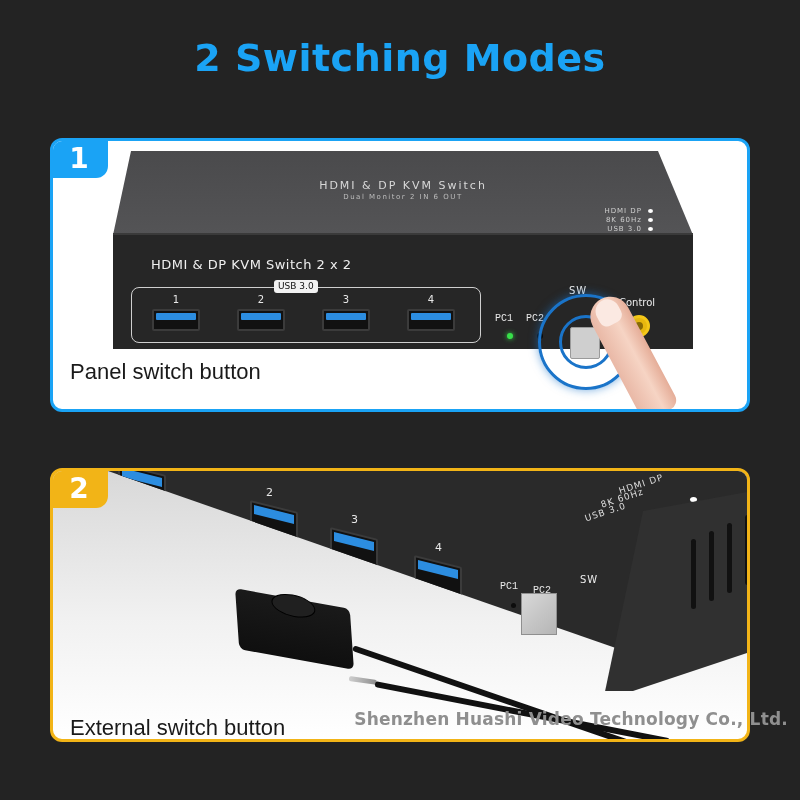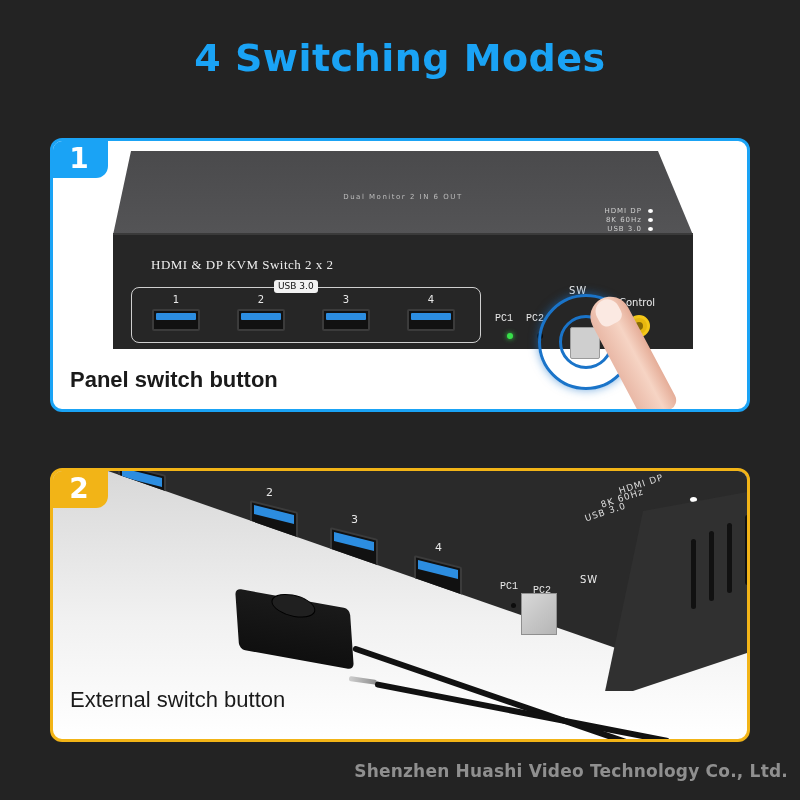"4 Switching Modes" div.title { text: 4 -> 2 }
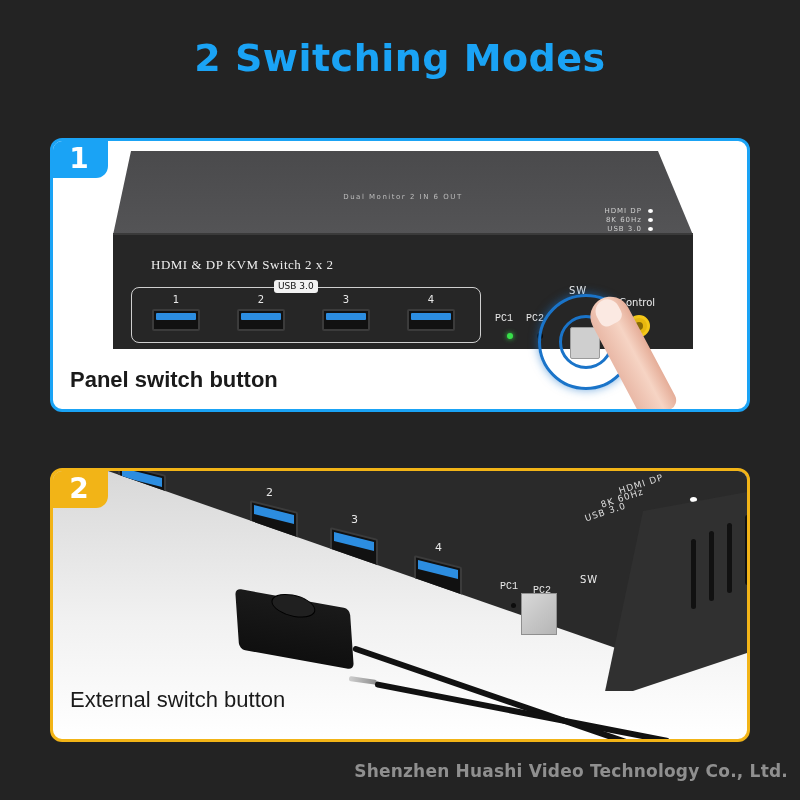"HDMI & DP KVM Switch" div.dev1-top-title { html: none -> <div>HDMI &amp; DP KVM Switch</div> }
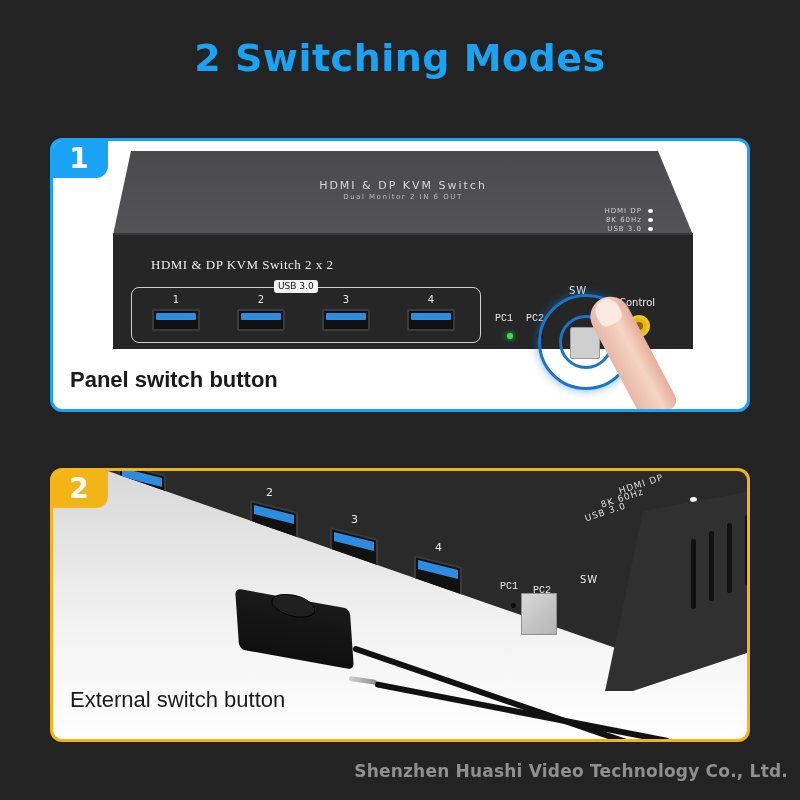"HDMI & DP KVM Switch 2" .dev1-front-title { font-family: Liberation Serif, serif -> none }
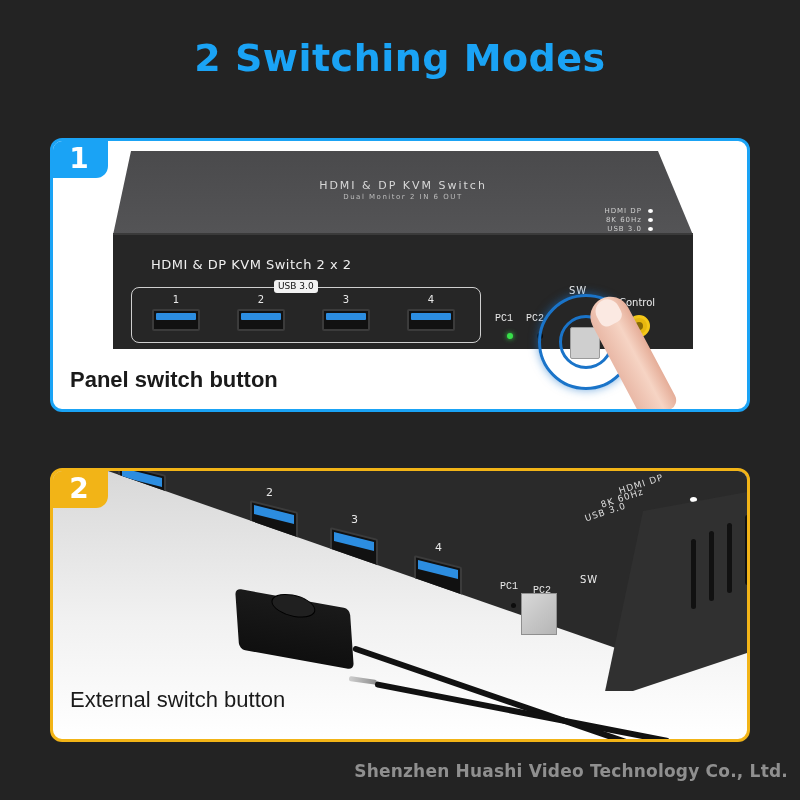"Panel switch button" .panel1 .caption { font-weight: bold -> none; top: 226px -> 218px }
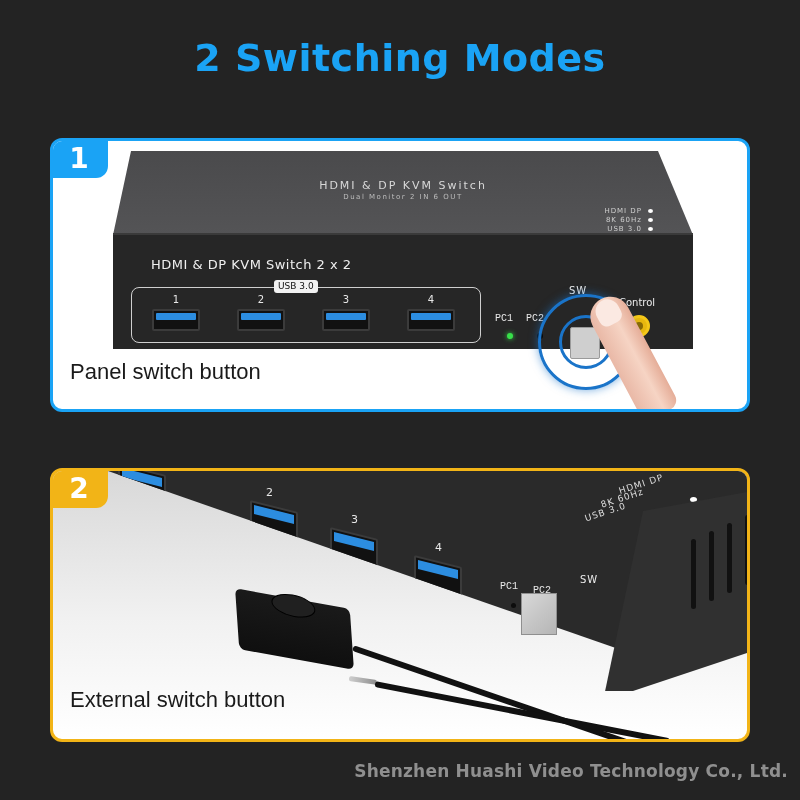"External switch button" .panel2 .caption { top: 216px -> 244px }
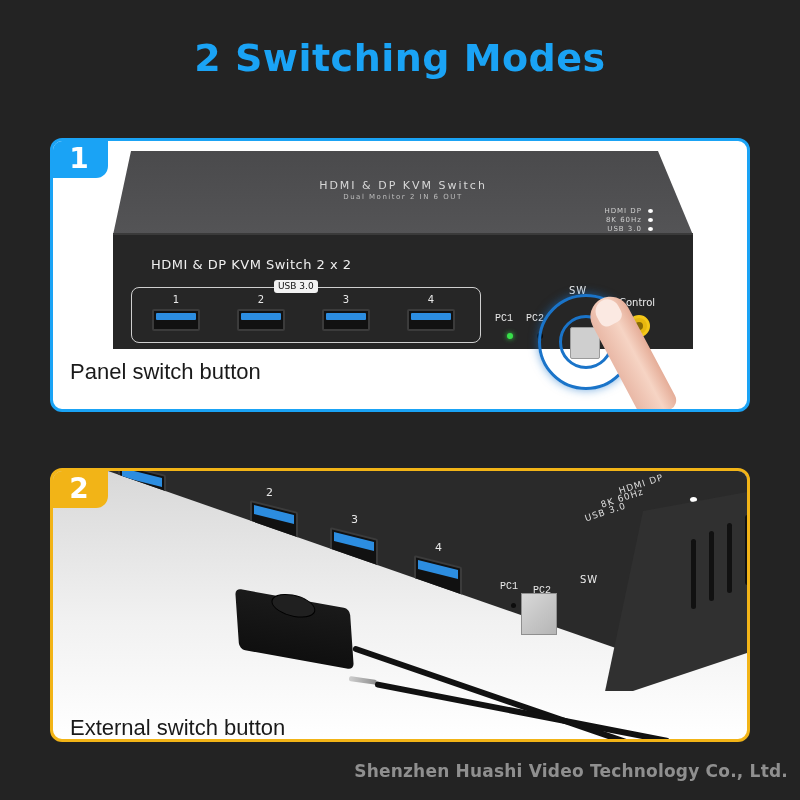"Shenzhen Huashi Video Technology Co.," .footer { top: 761px -> 709px }
